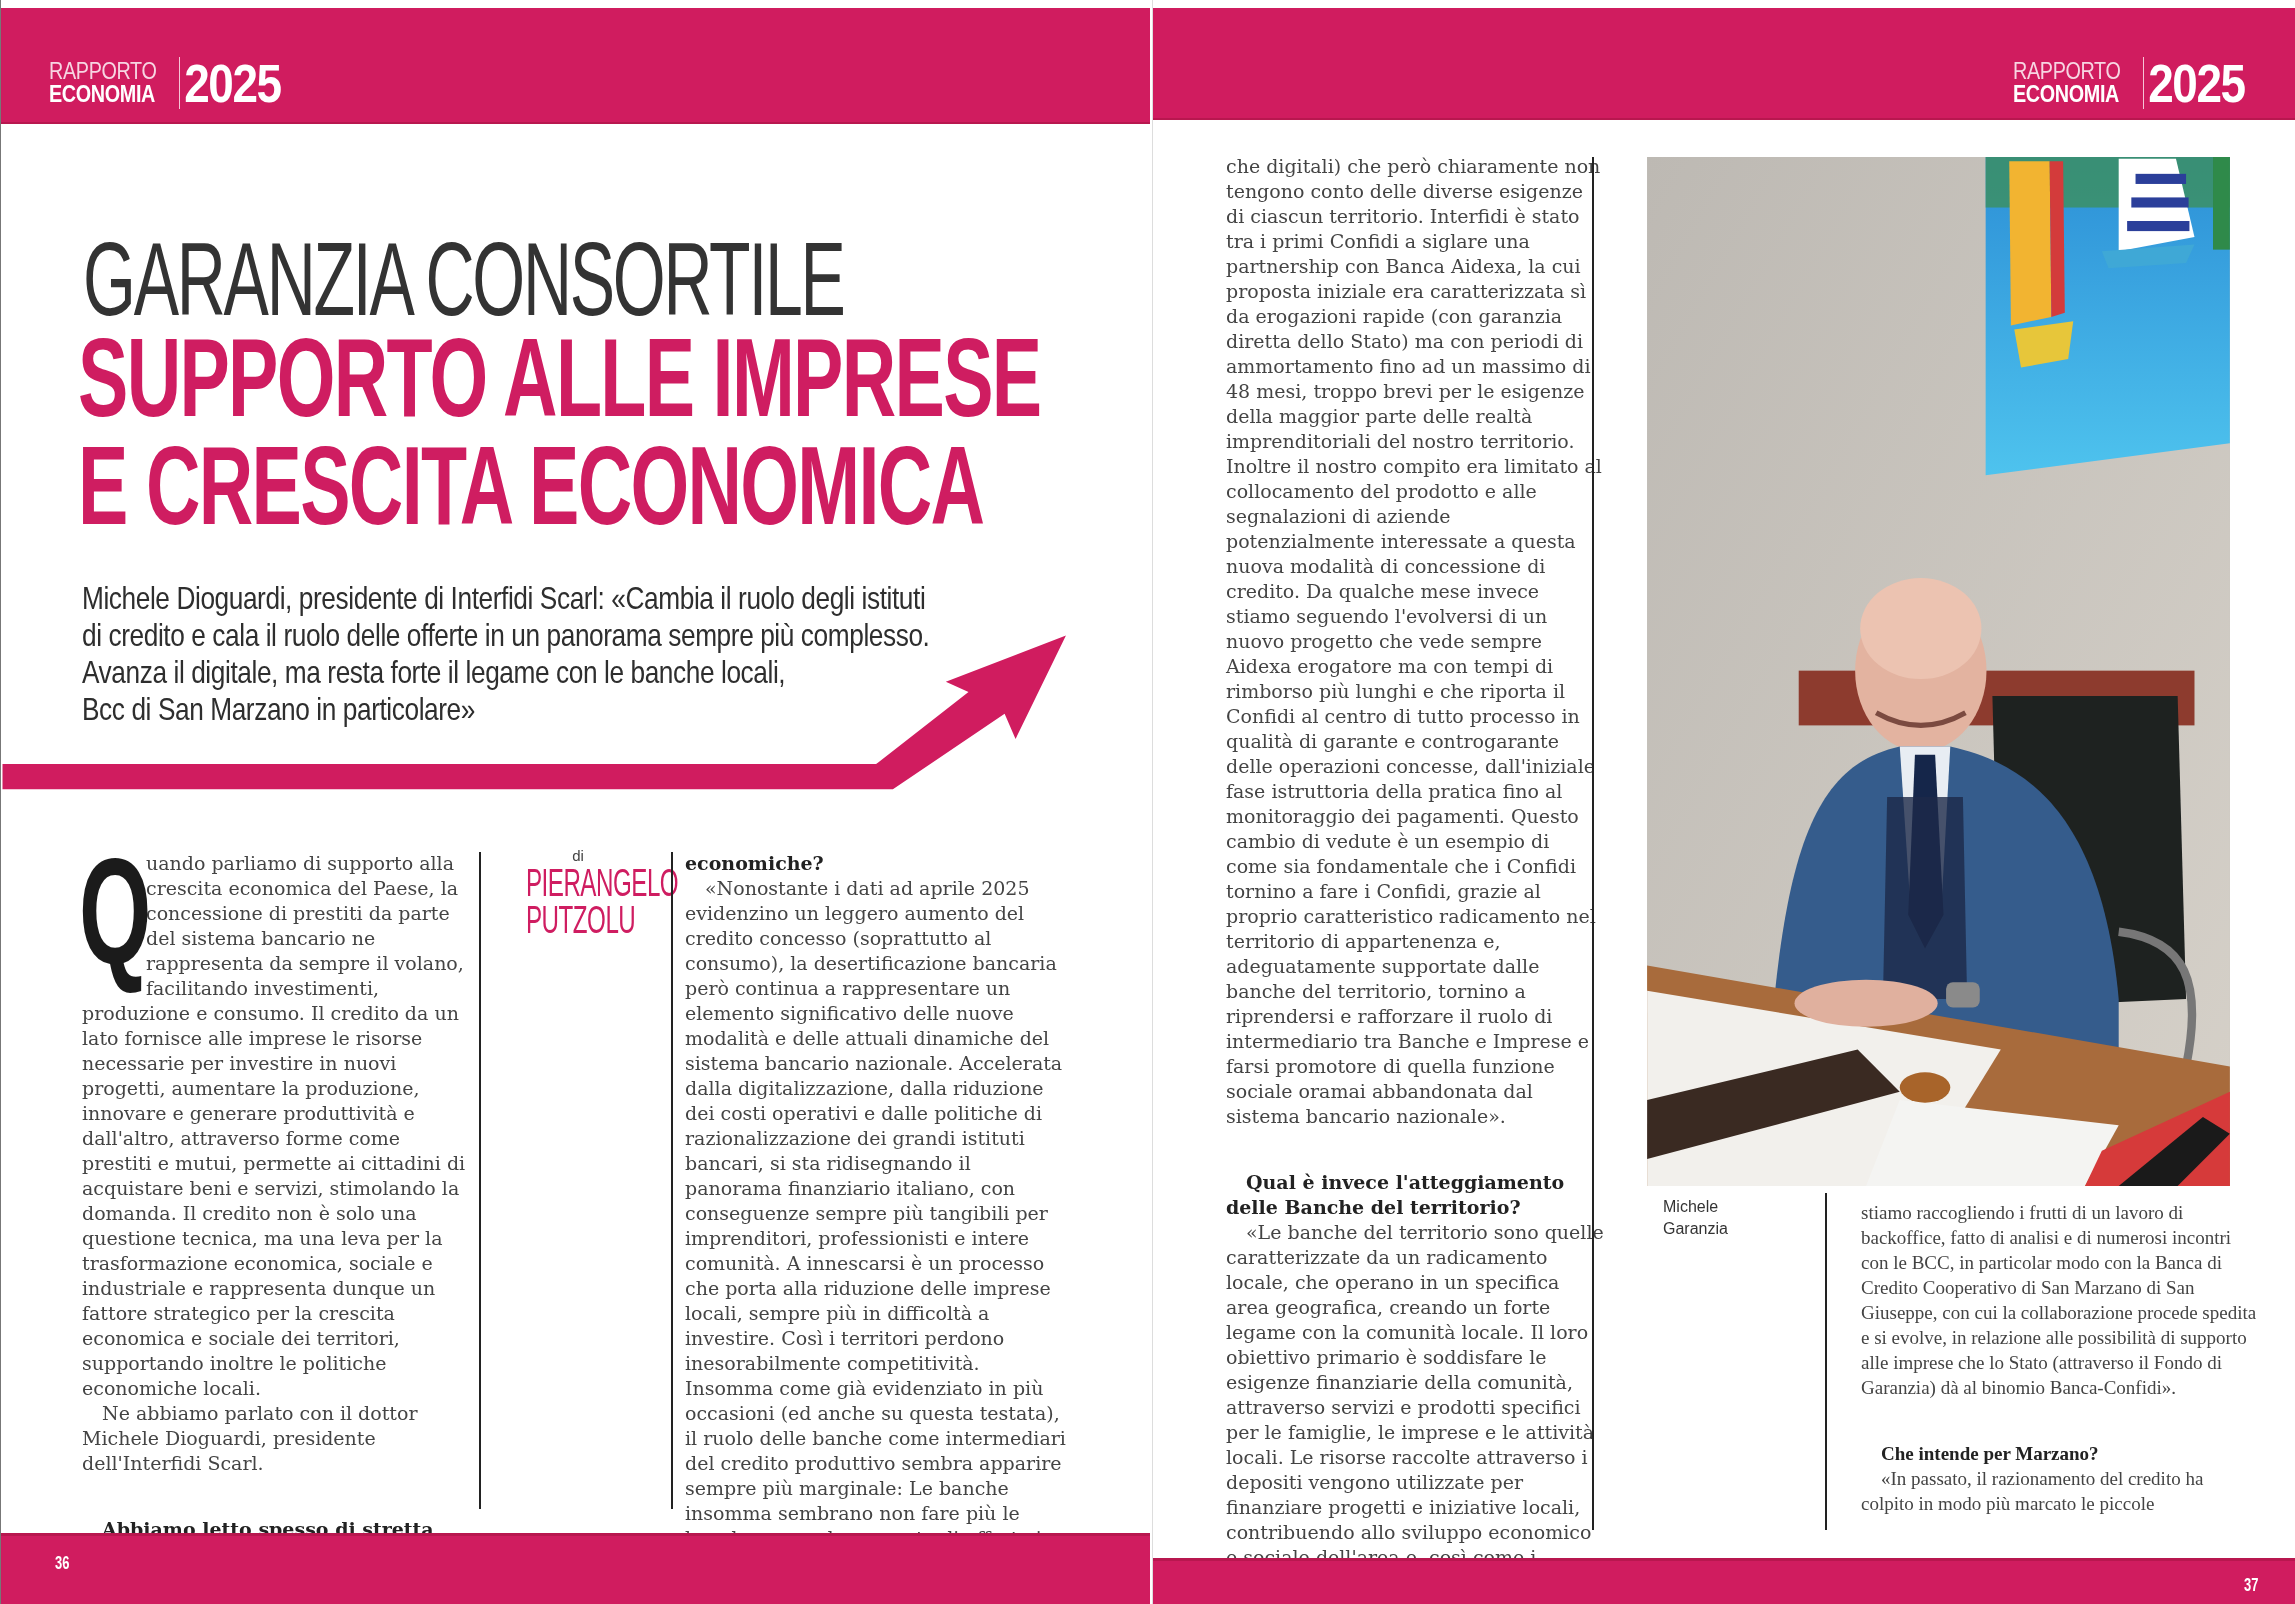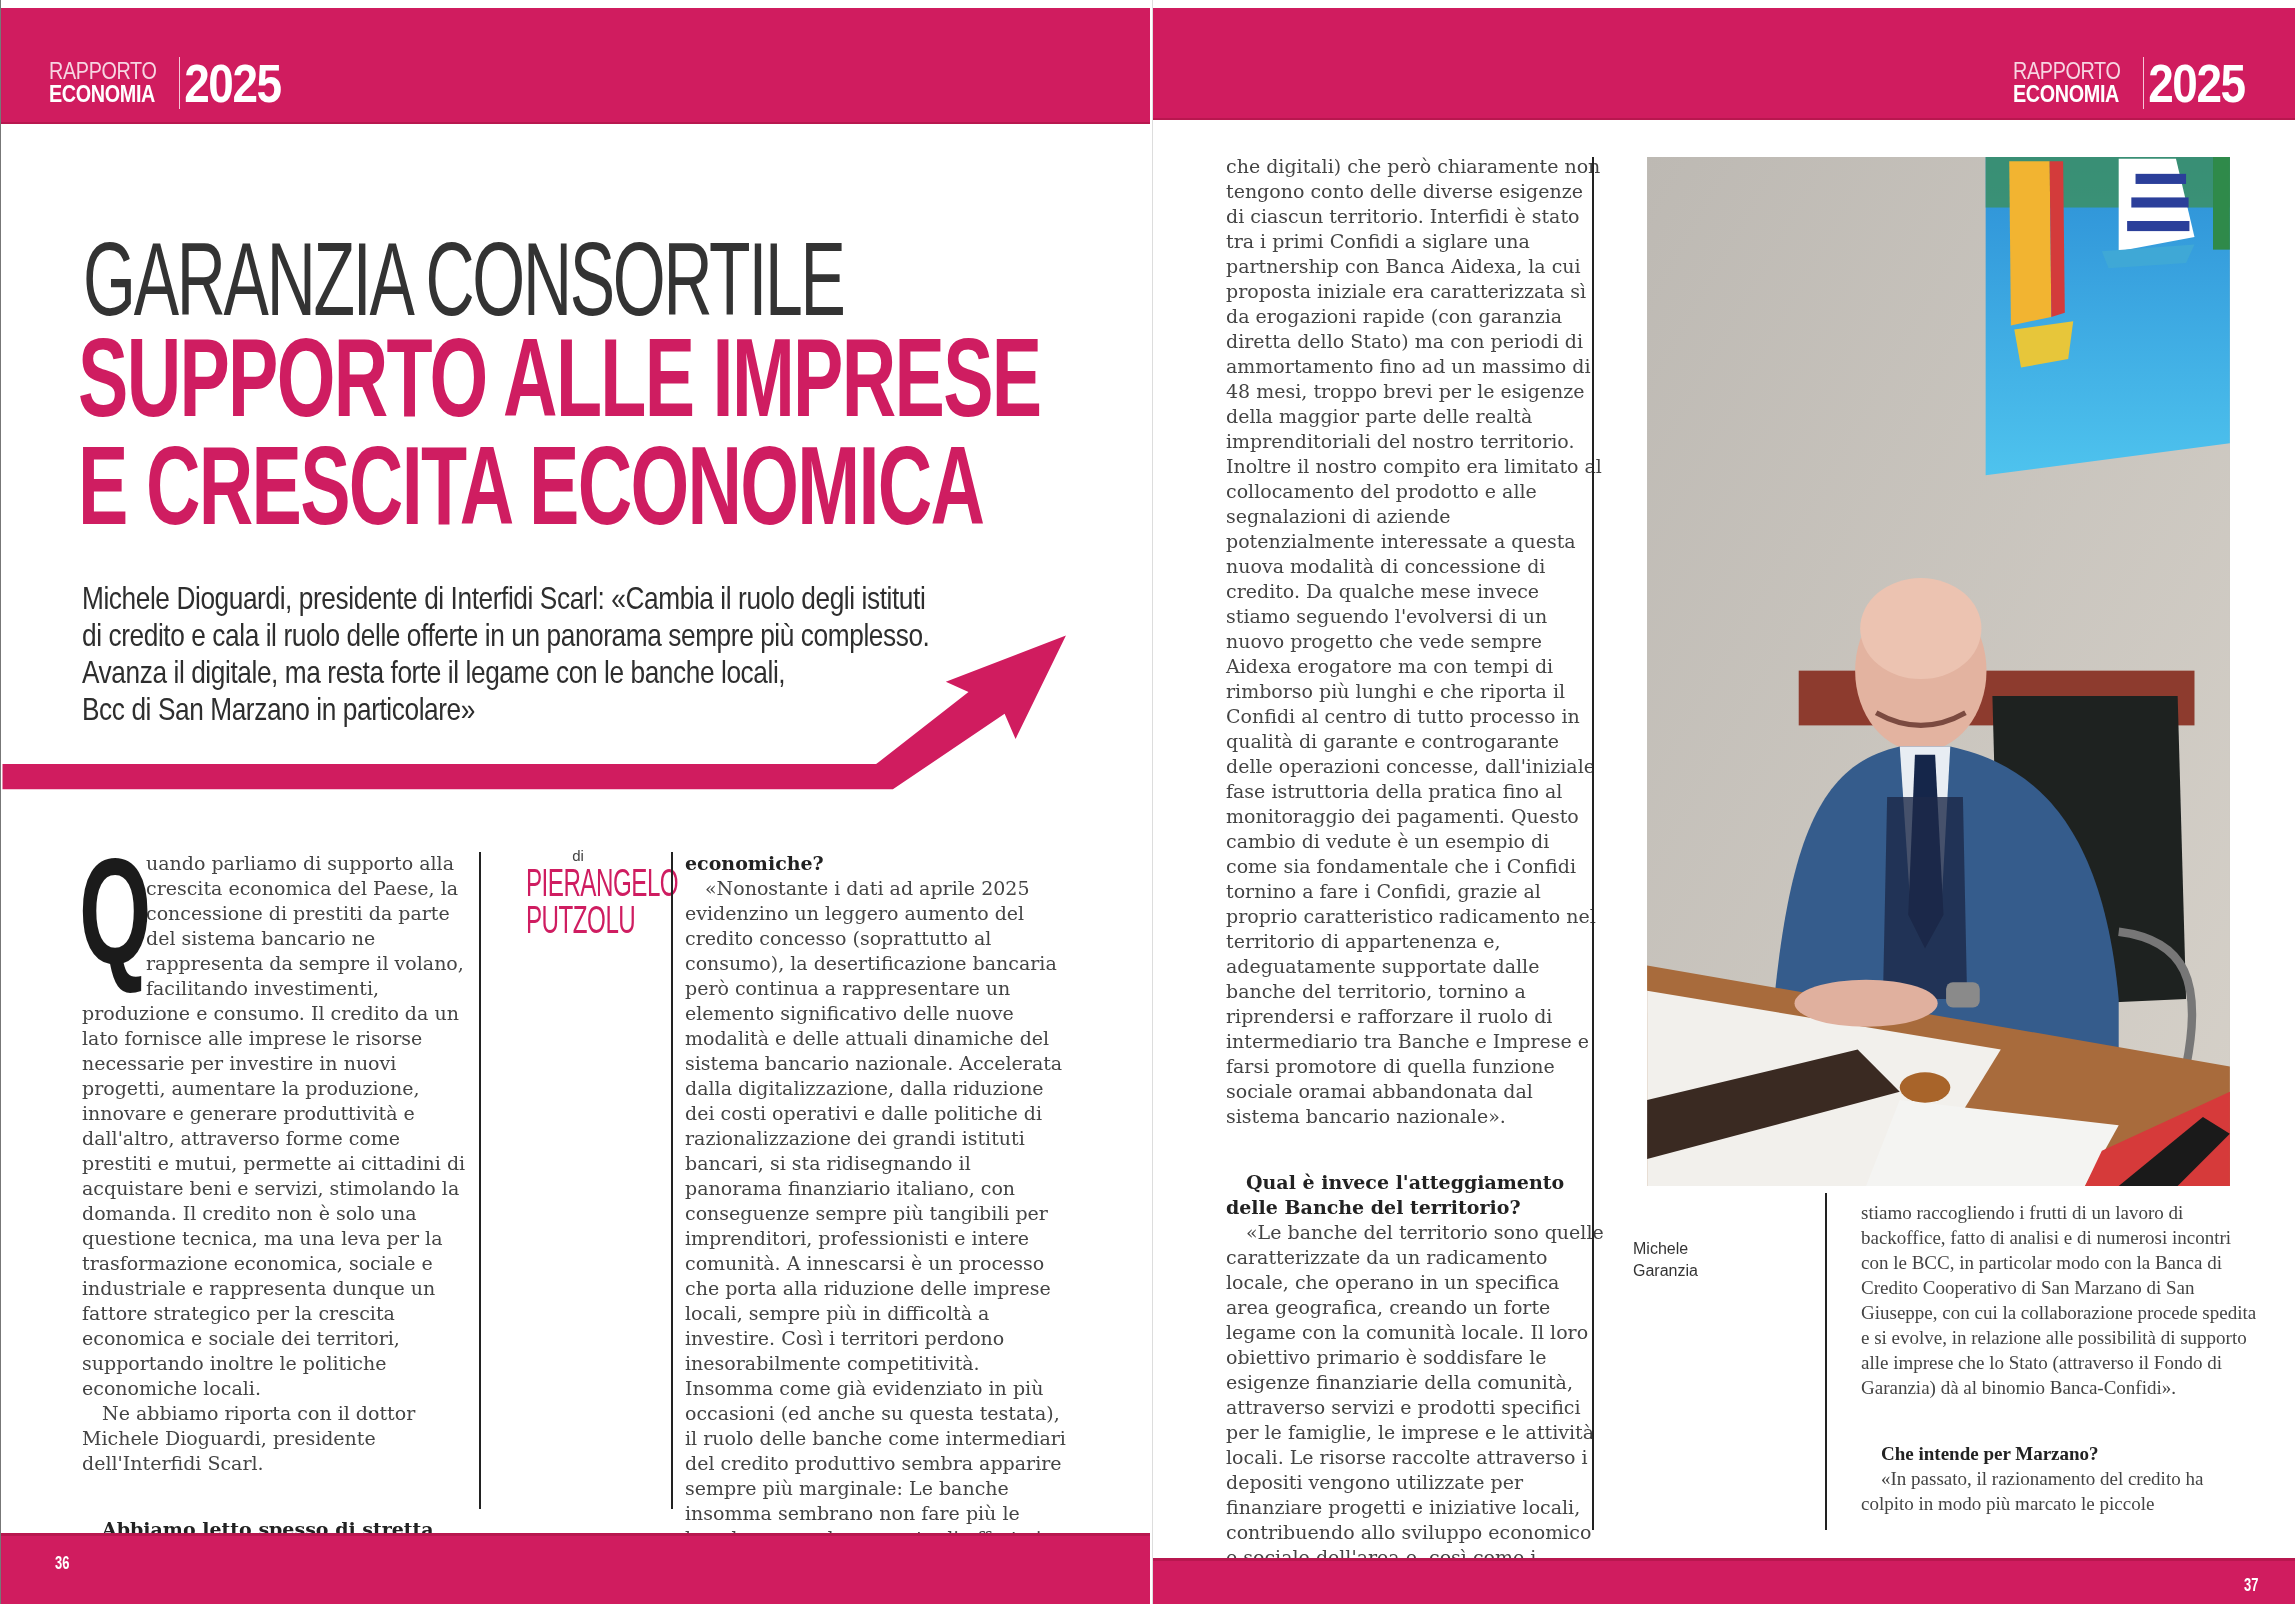"Michele" .caption { left: 480px -> 510px; margin-top: 42px -> none }
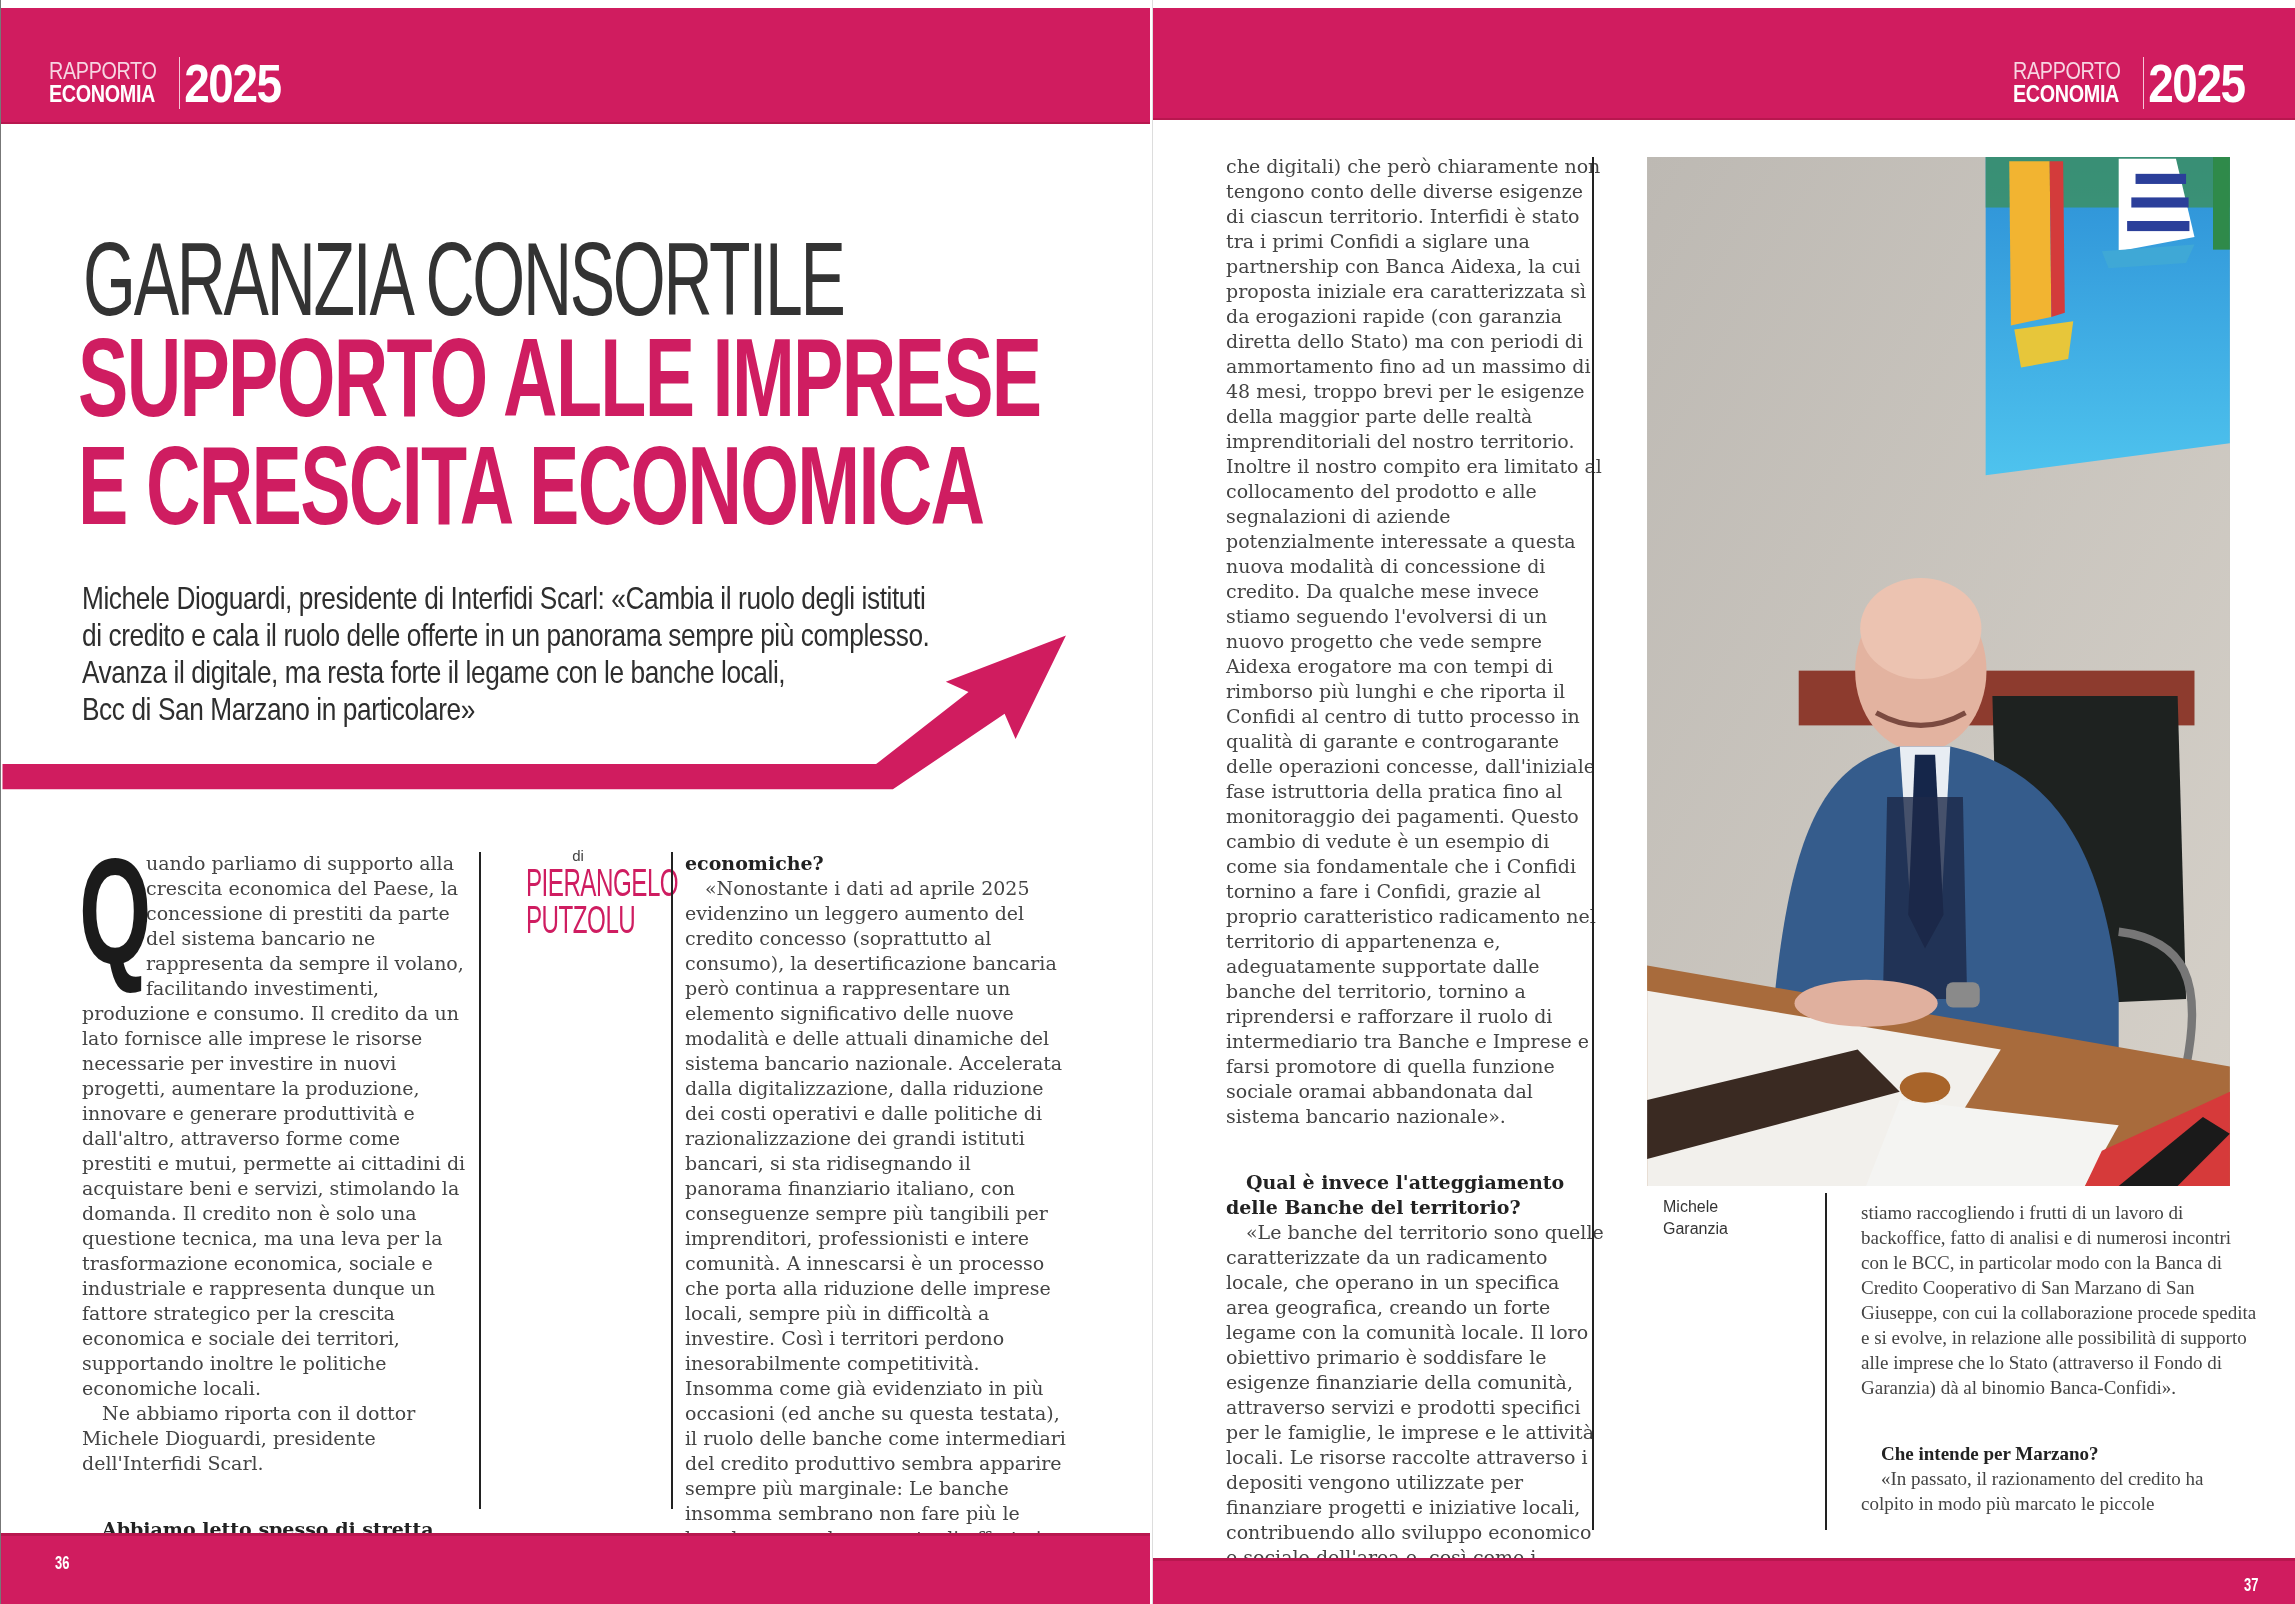"Ne abbiamo riporta con il" p { text: riporta -> parlato }
